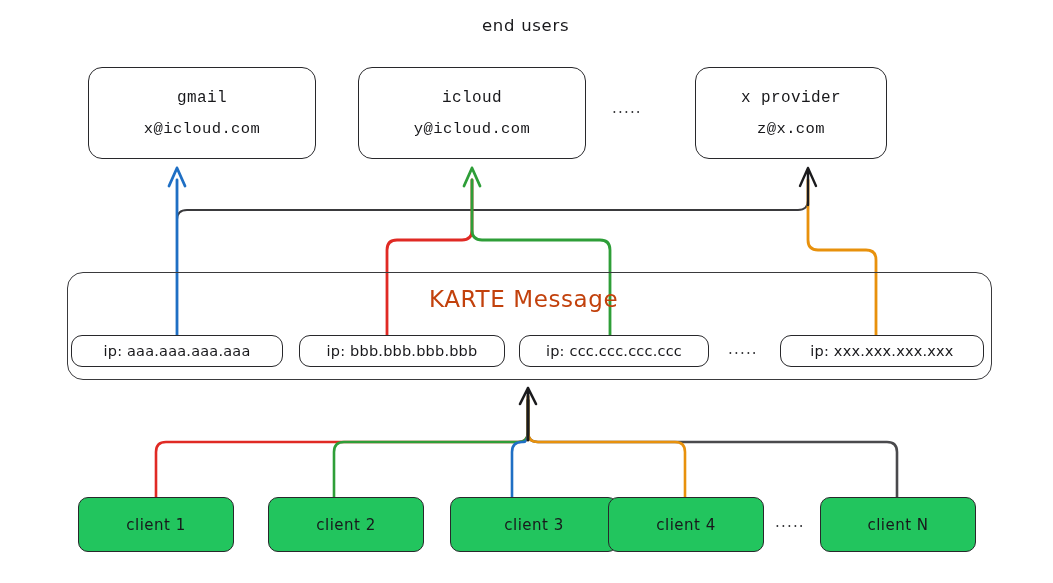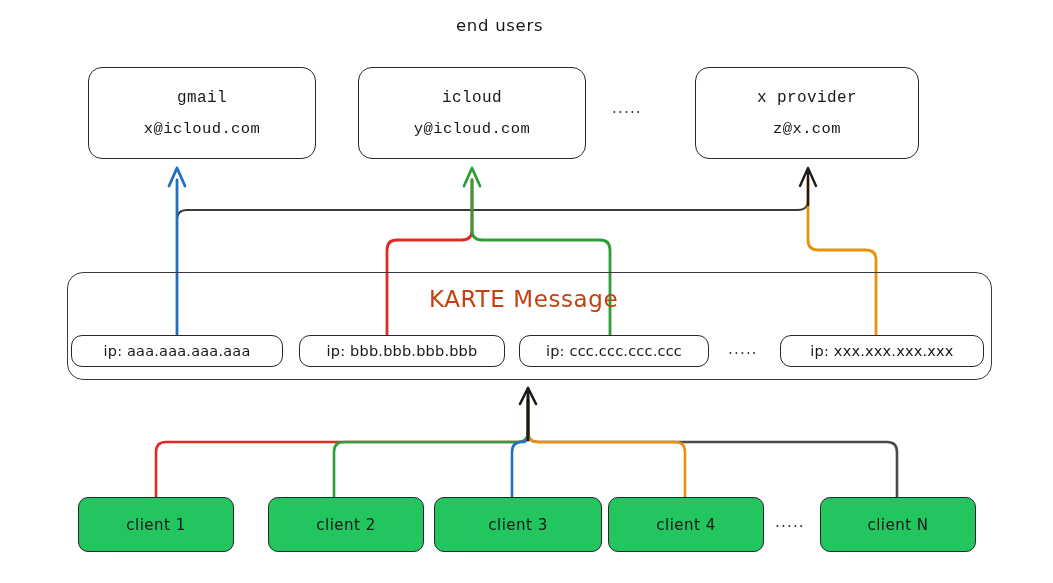"end users" div.caption { left: 456px -> 482px }
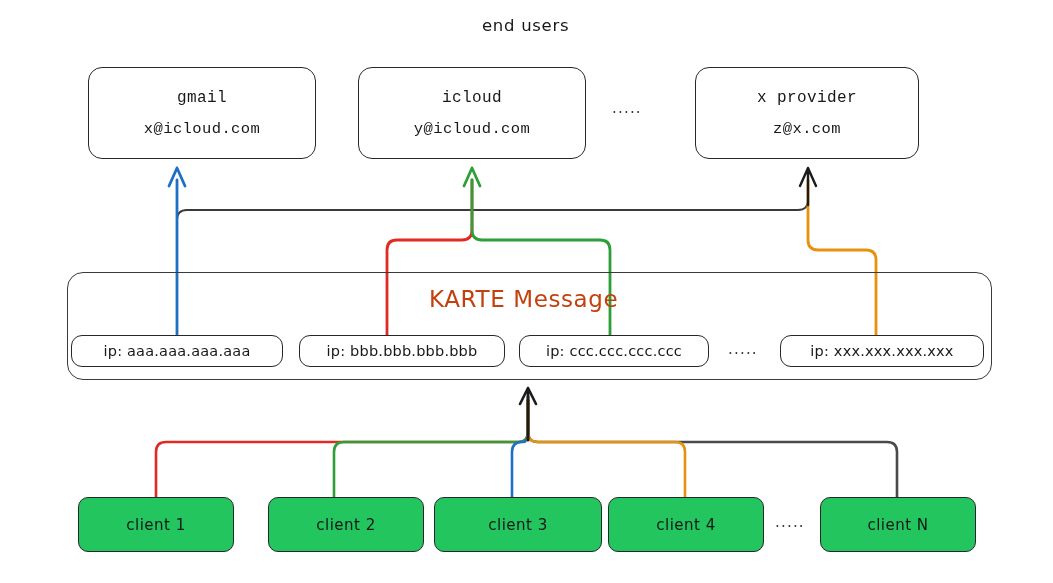"x provider" div.node { width: 224px -> 192px }
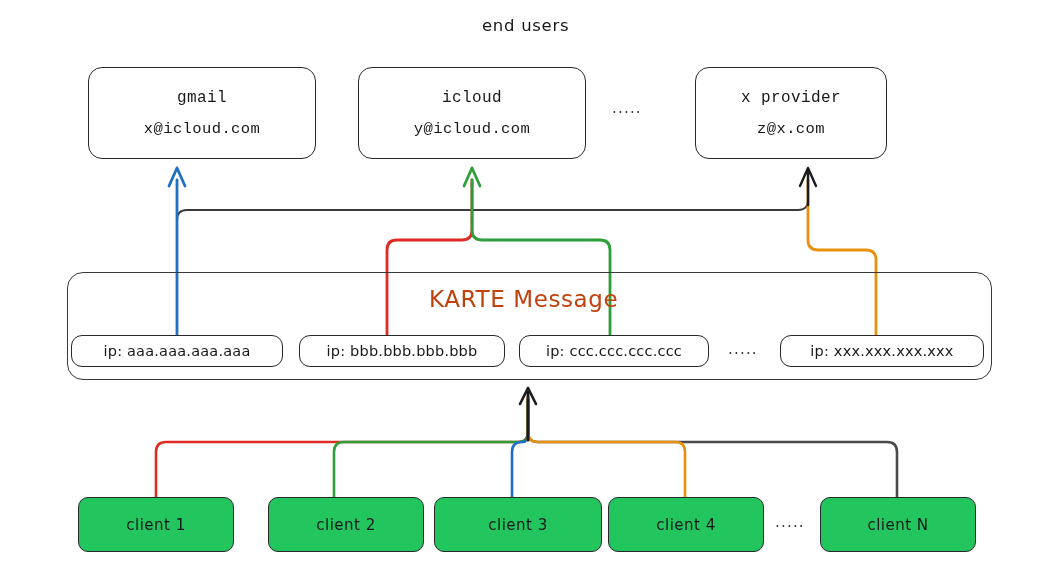"client 3" div.client { left: 434px -> 450px }
